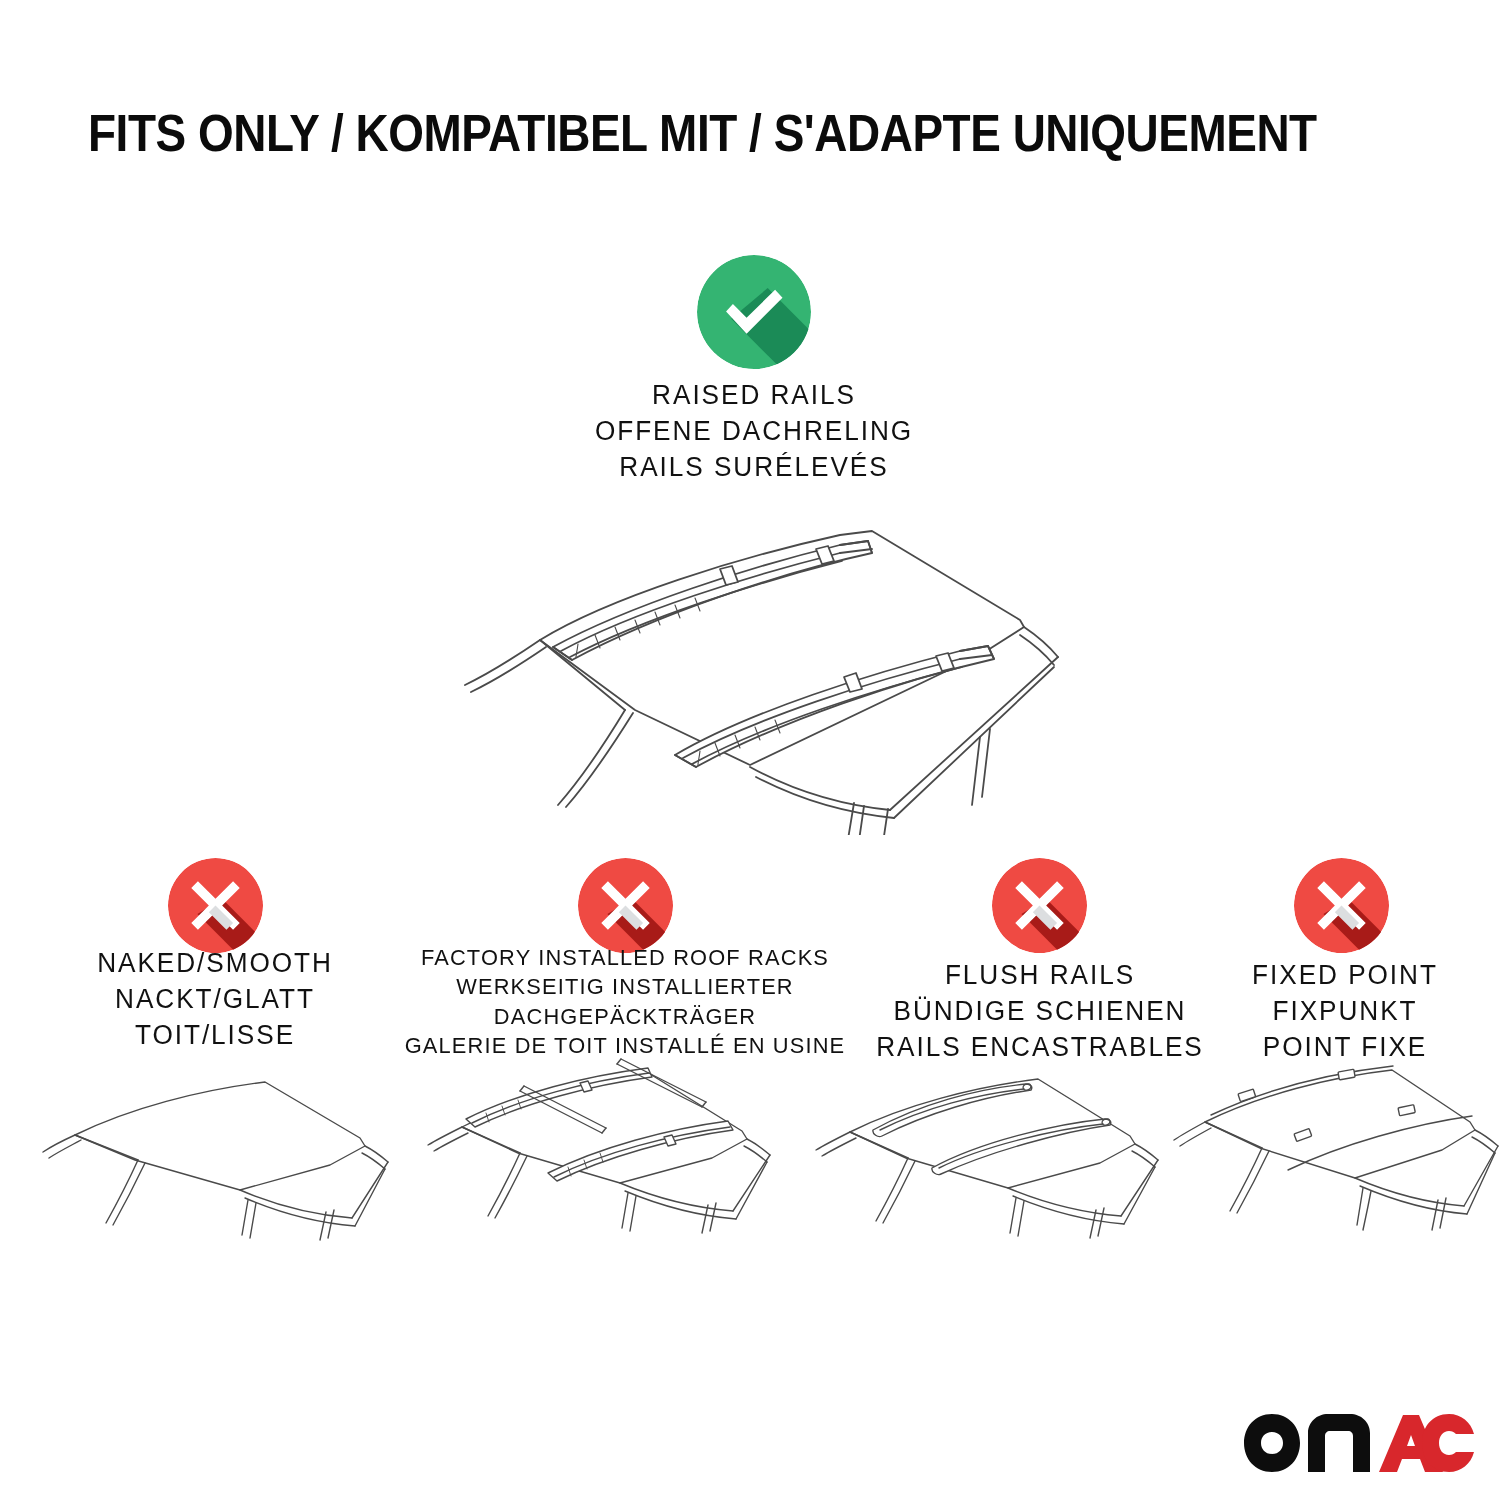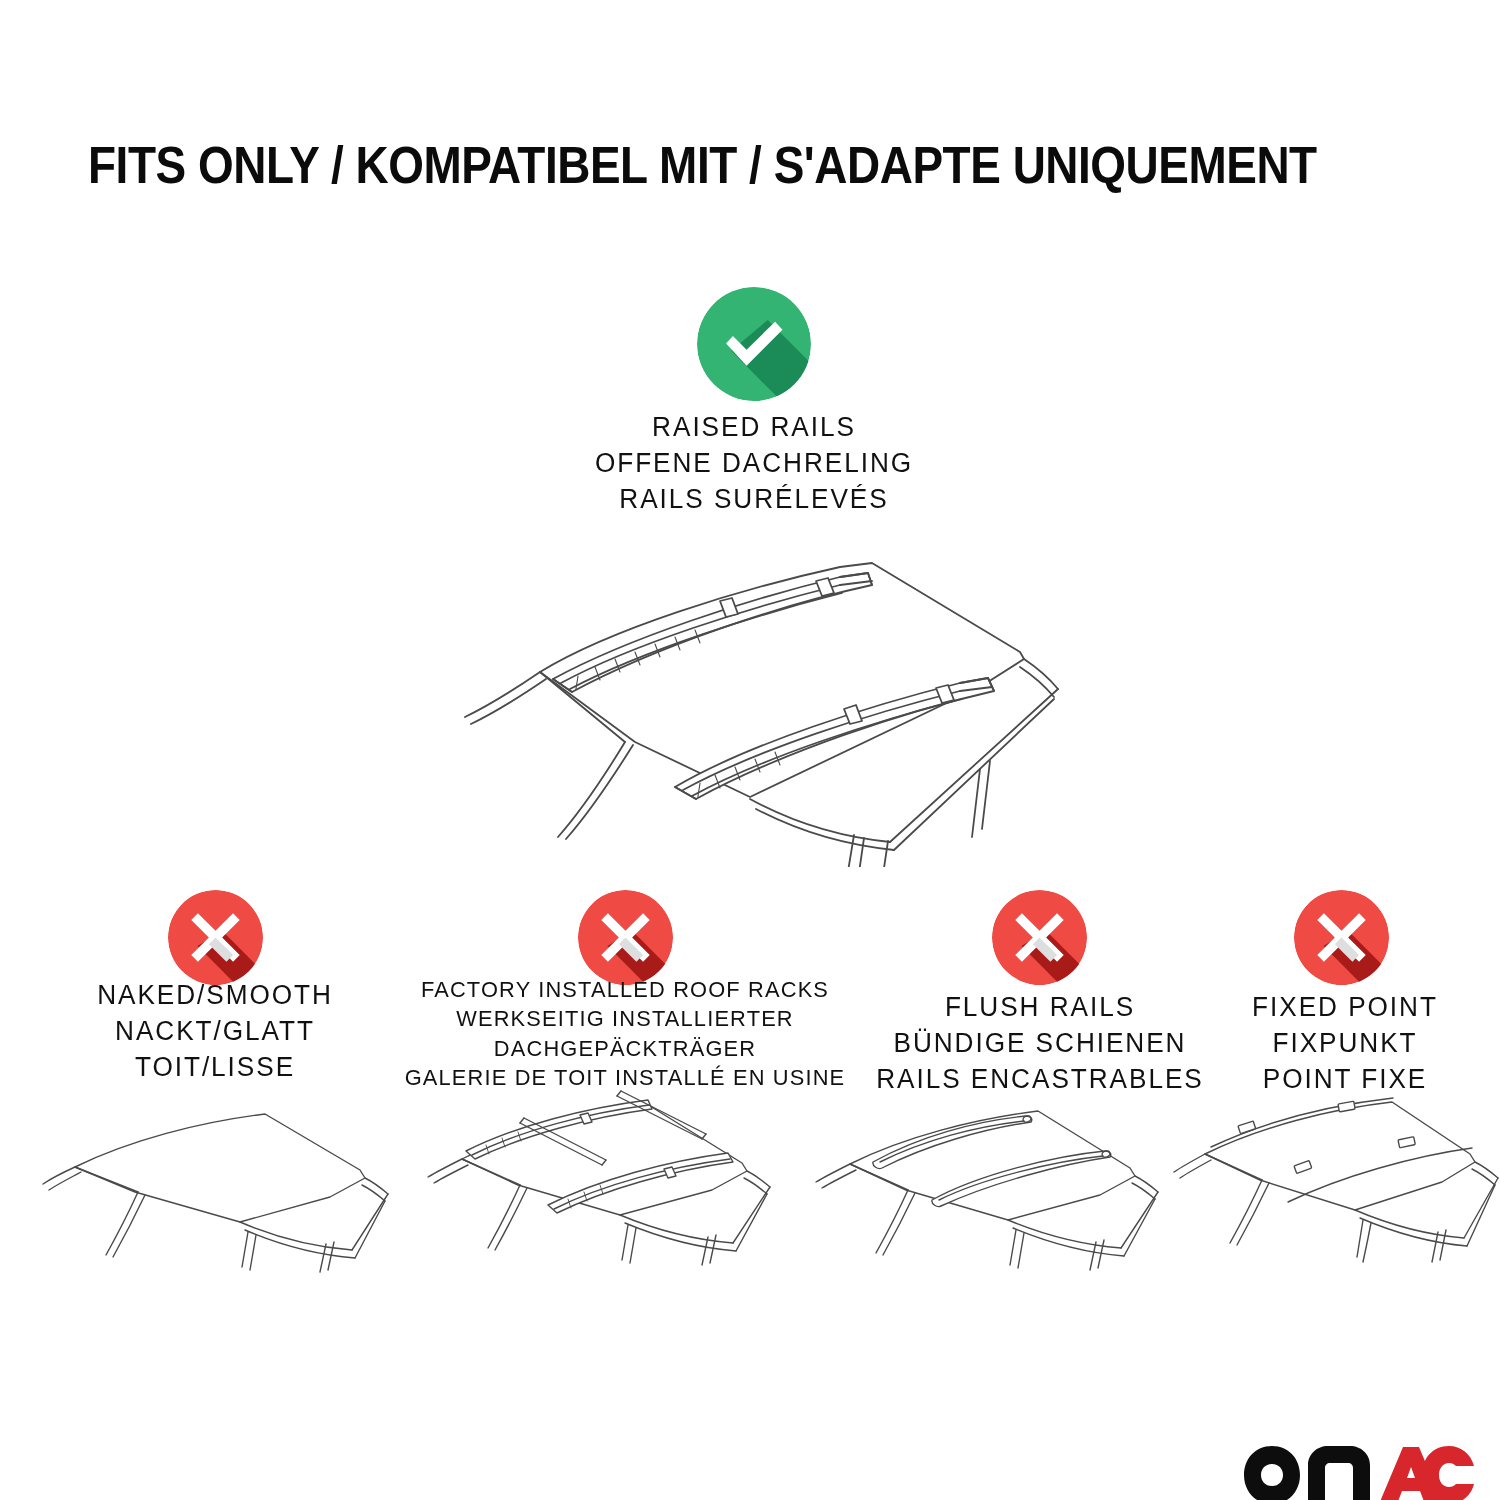"FITS ONLY / KOMPATIBEL MIT" .page { margin-top: 32px -> none }
